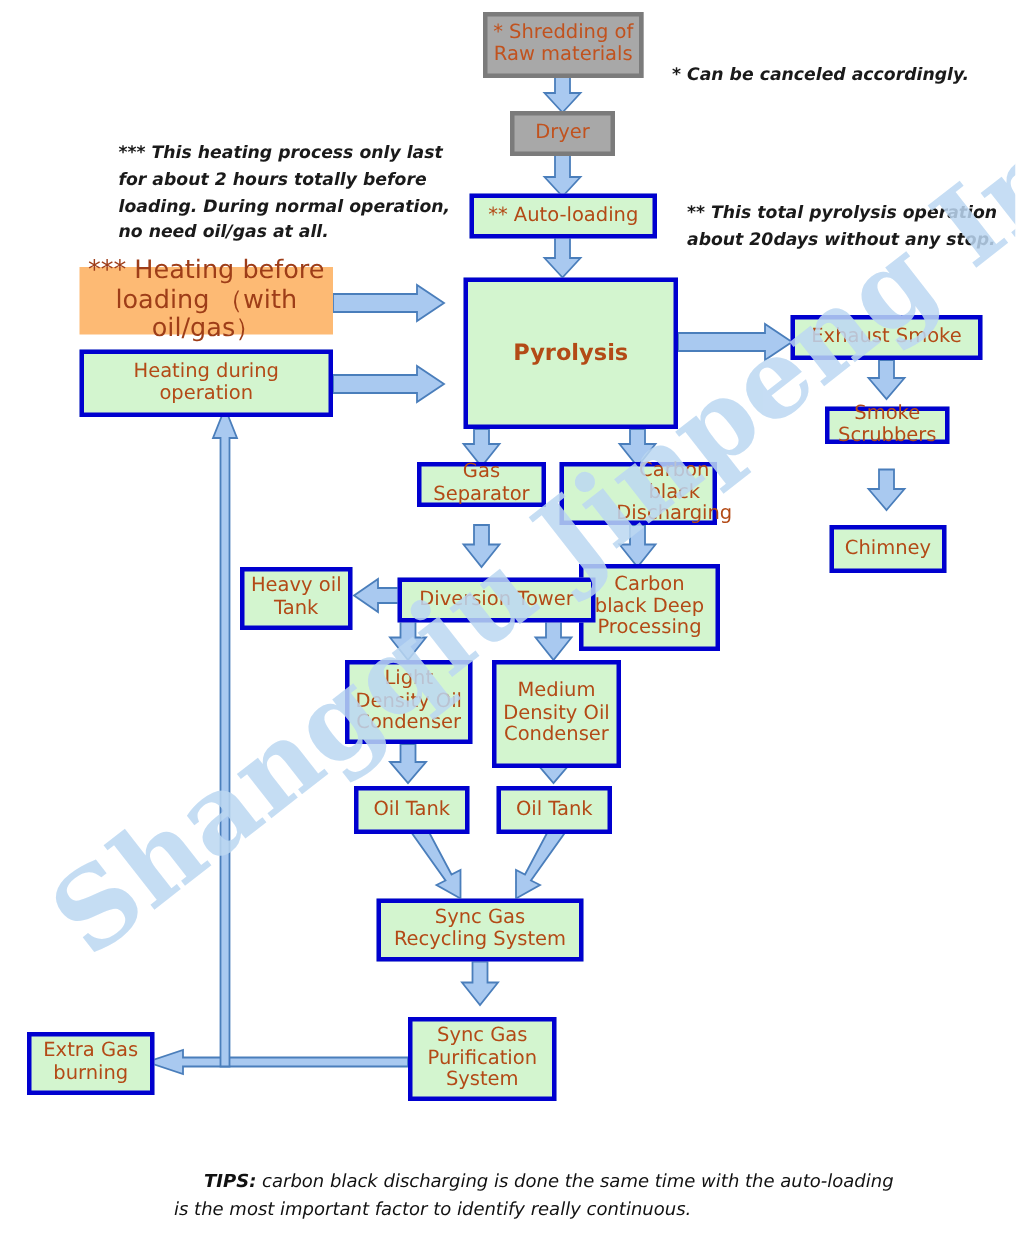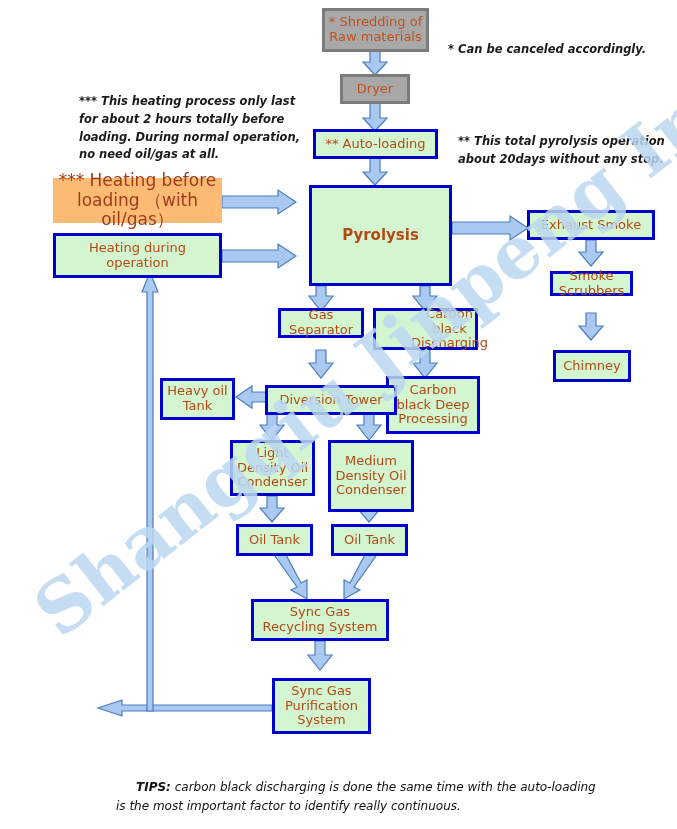"Extra Gas" div.node { html: none -> <div> <span>Extra Gas burning</span> </div> }
